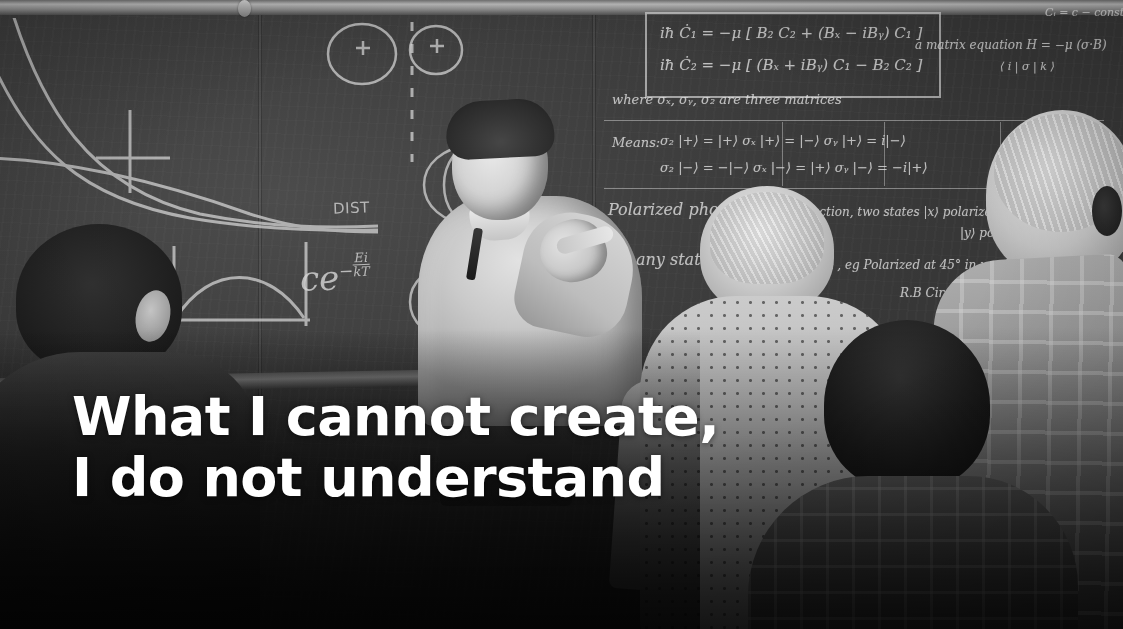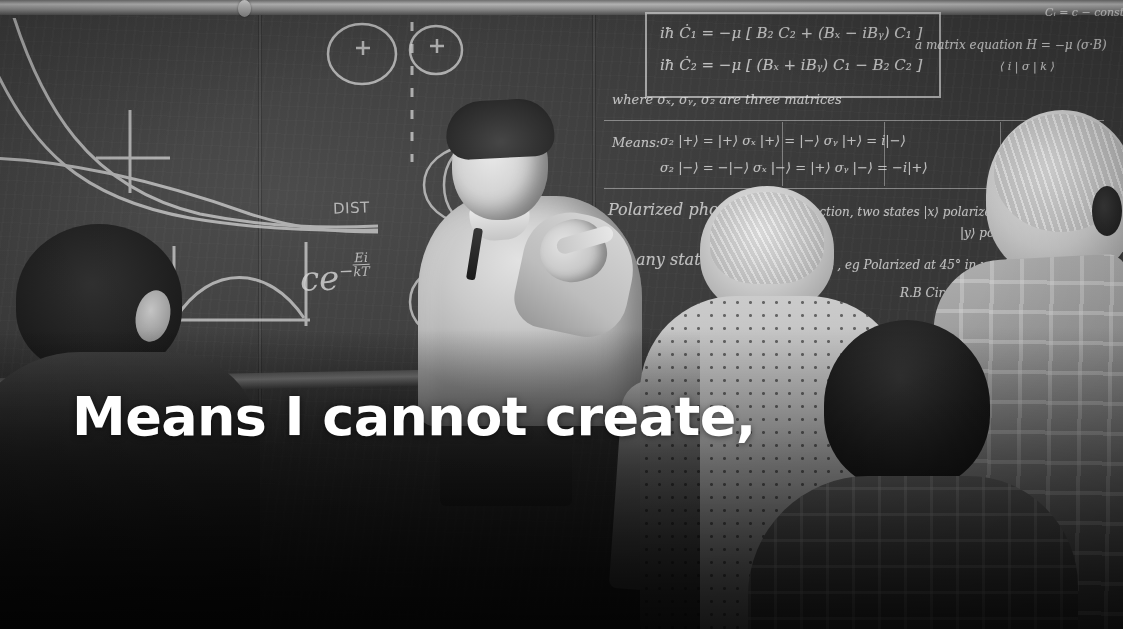"Means I cannot create," div.quote-line { text: Means -> What }
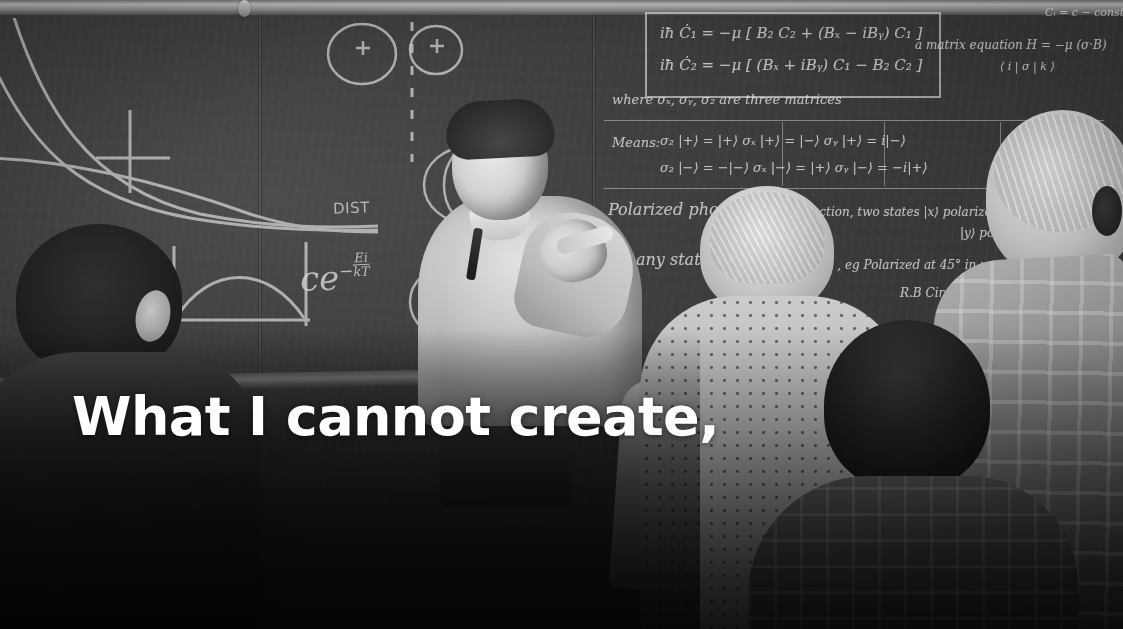"I do not understand" div.quote-line { html: none -> <div>I do not understand</div> }
